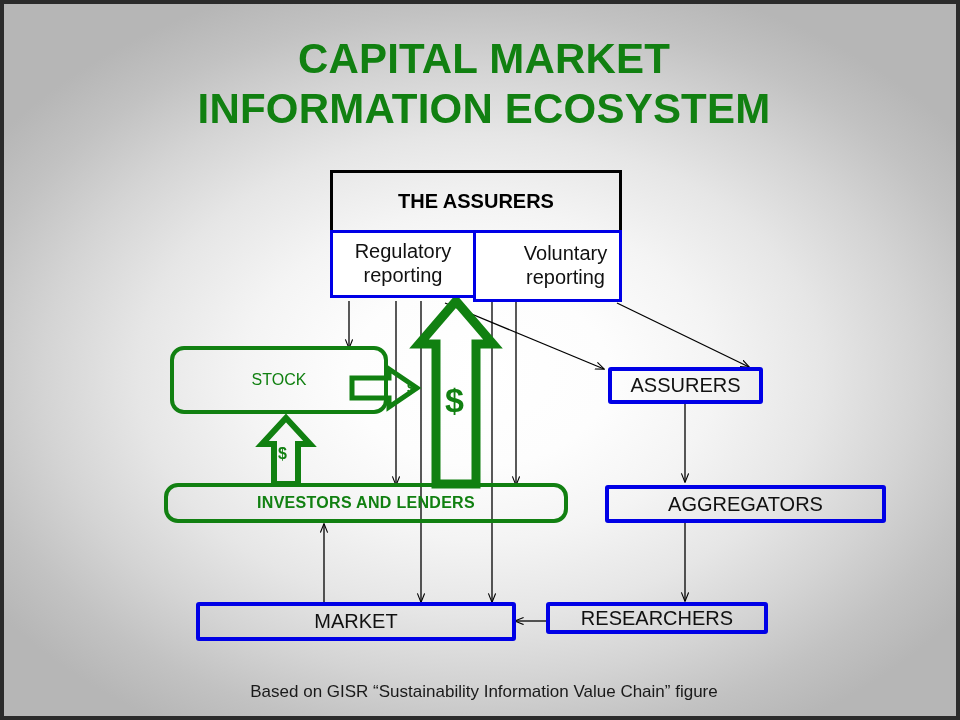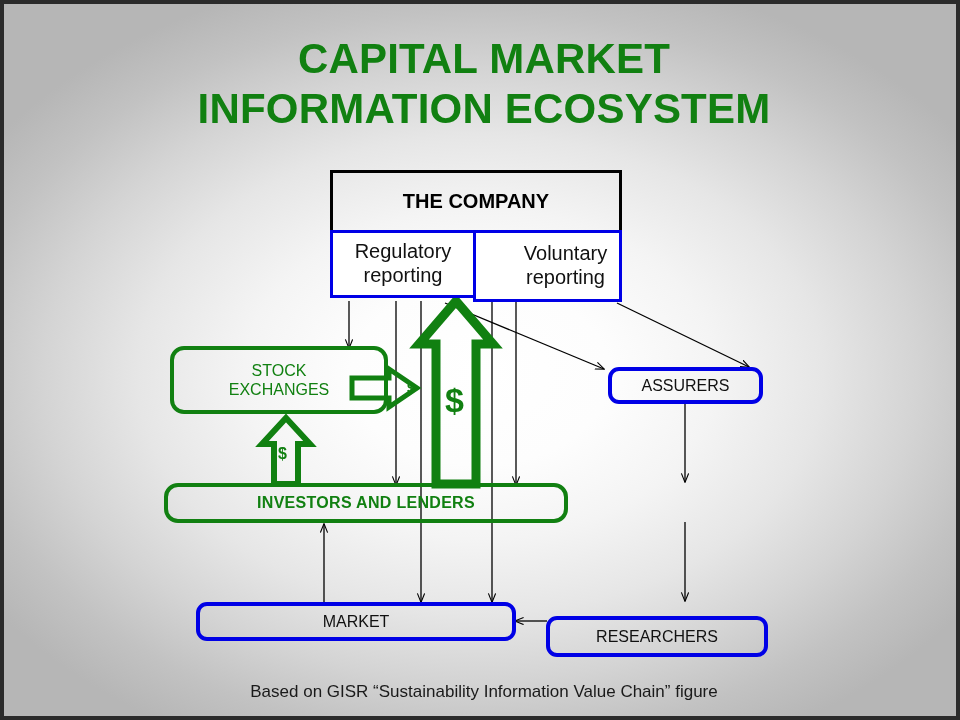"THE COMPANY" span { text: COMPANY -> ASSURERS }
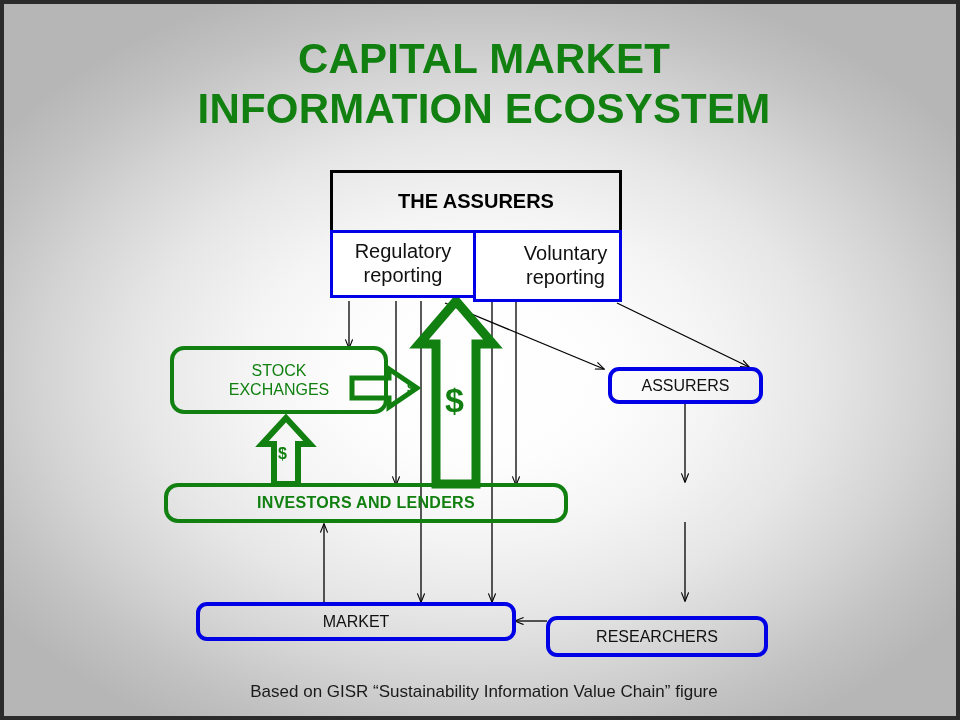"EXCHANGES" span { html: <span>EXCHANGES</span> -> none }
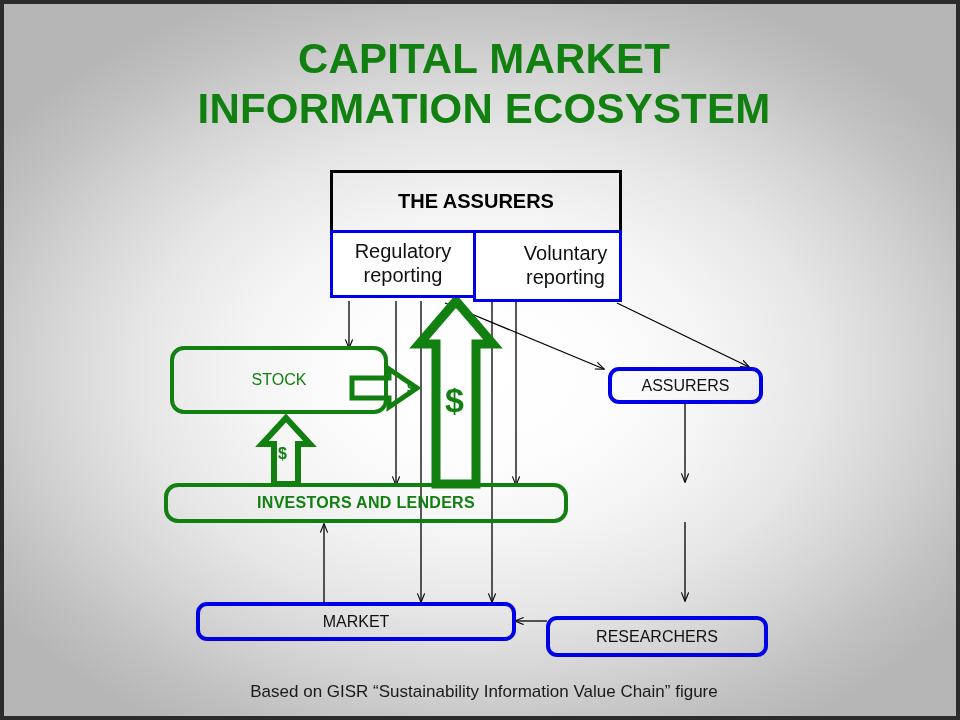"ASSURERS" .blue-round { border-radius: 11px -> 3px; font-size: 16px -> 20px }
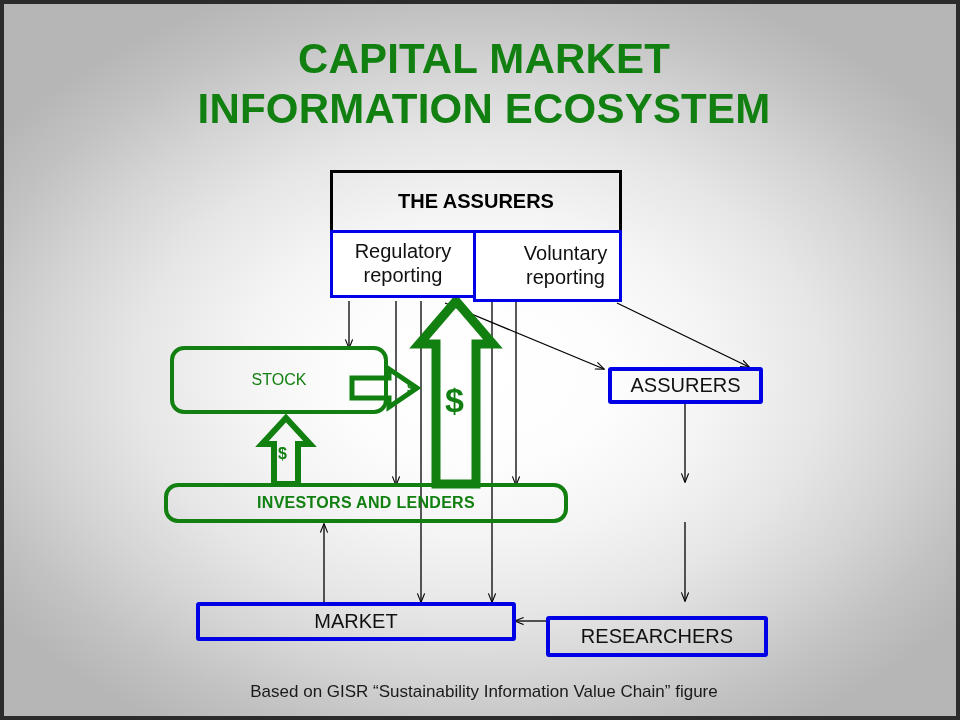"AGGREGATORS" div.node { html: none -> <div> <span>AGGREGATORS</span> </div> }
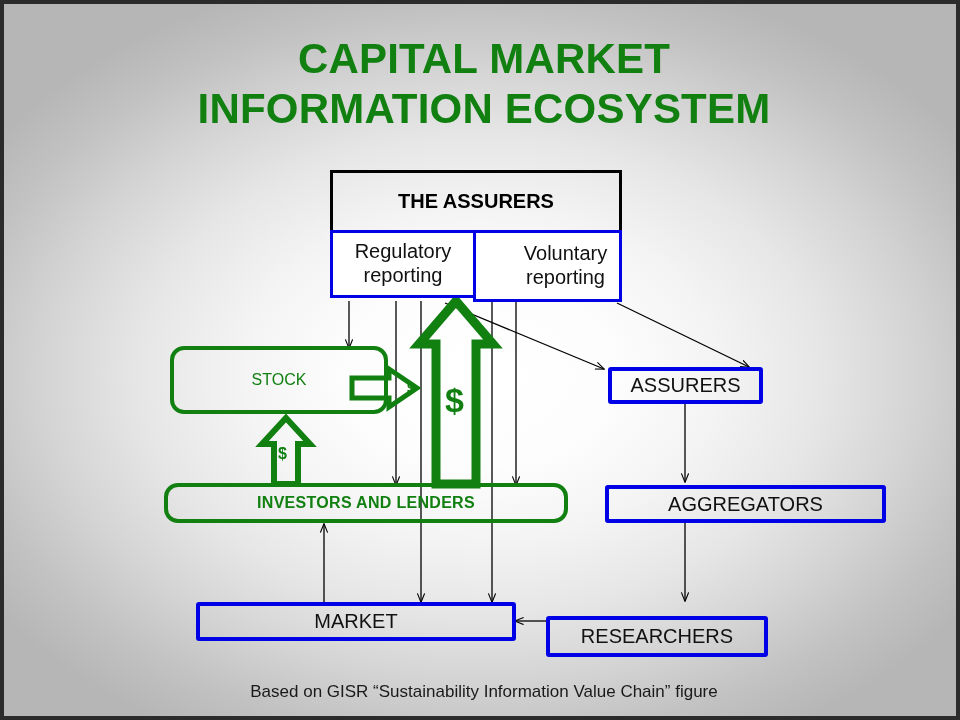"RESEARCHERS" div.node { height: 41px -> 32px; top: 612px -> 598px }
